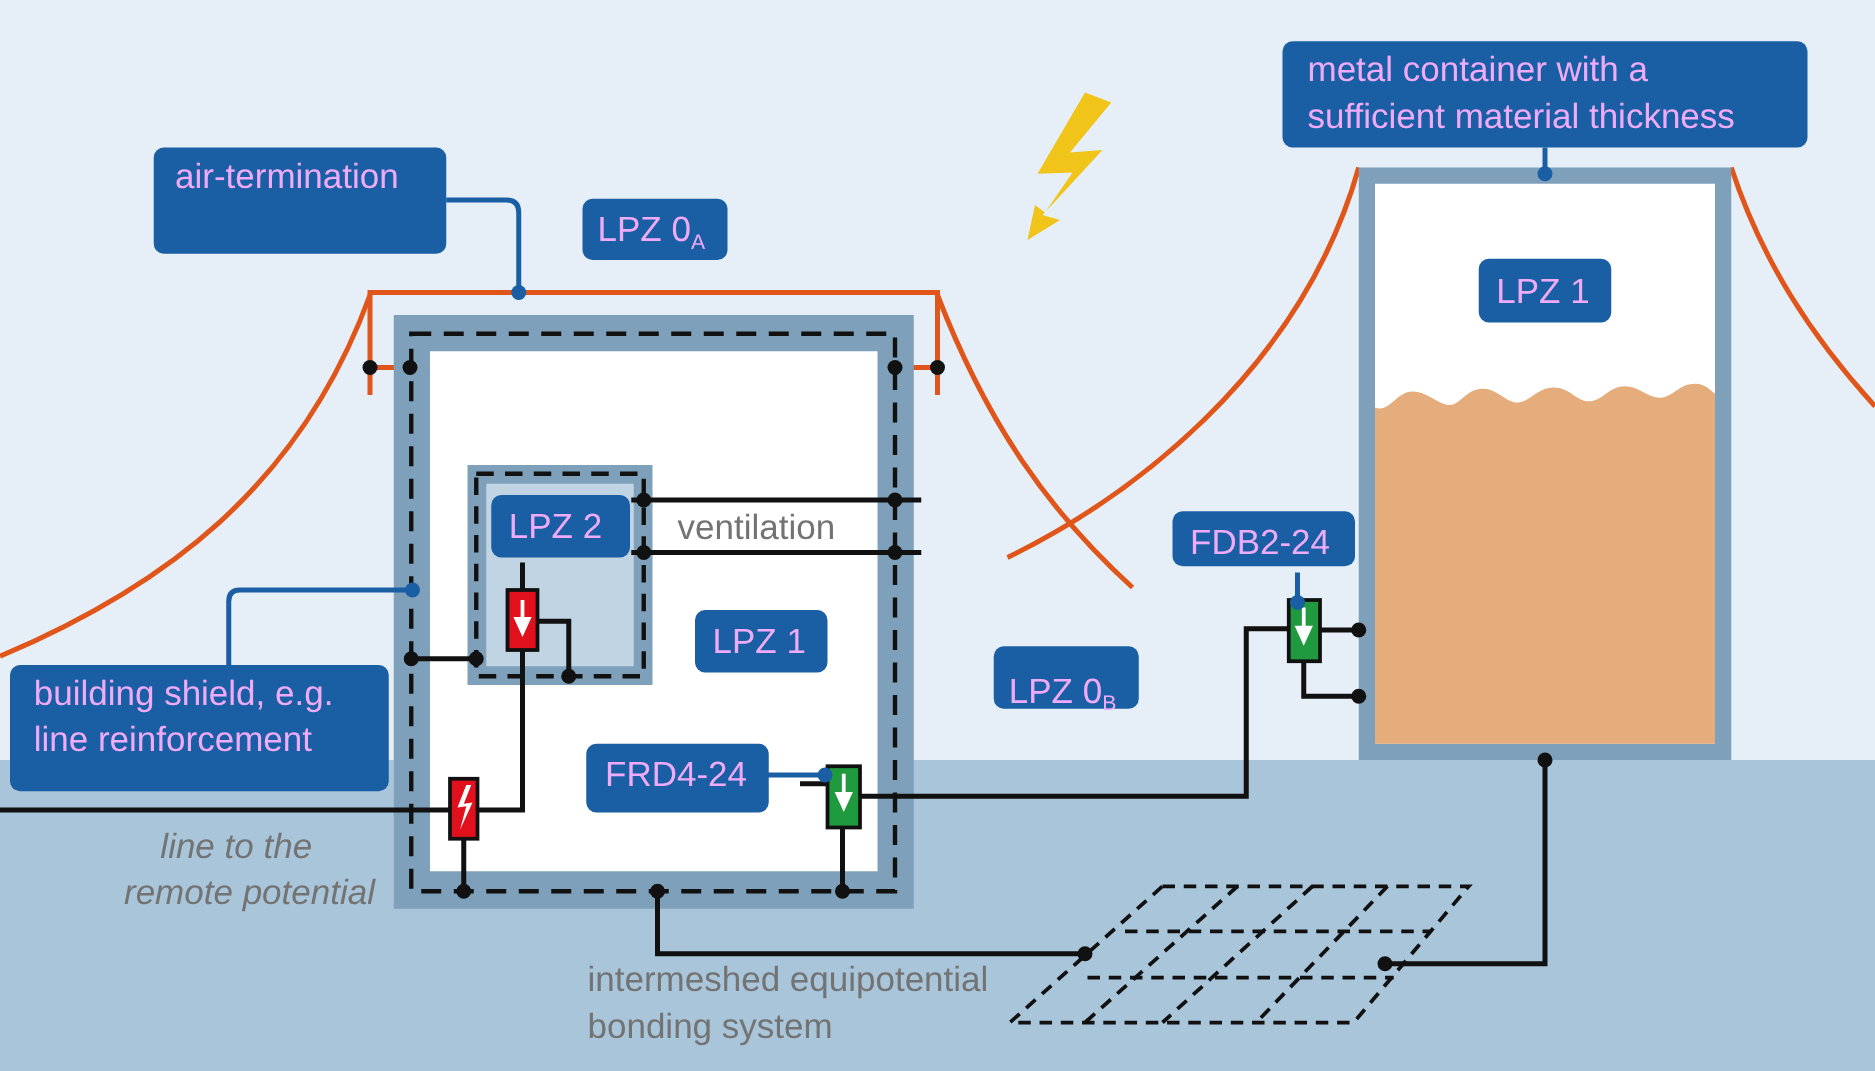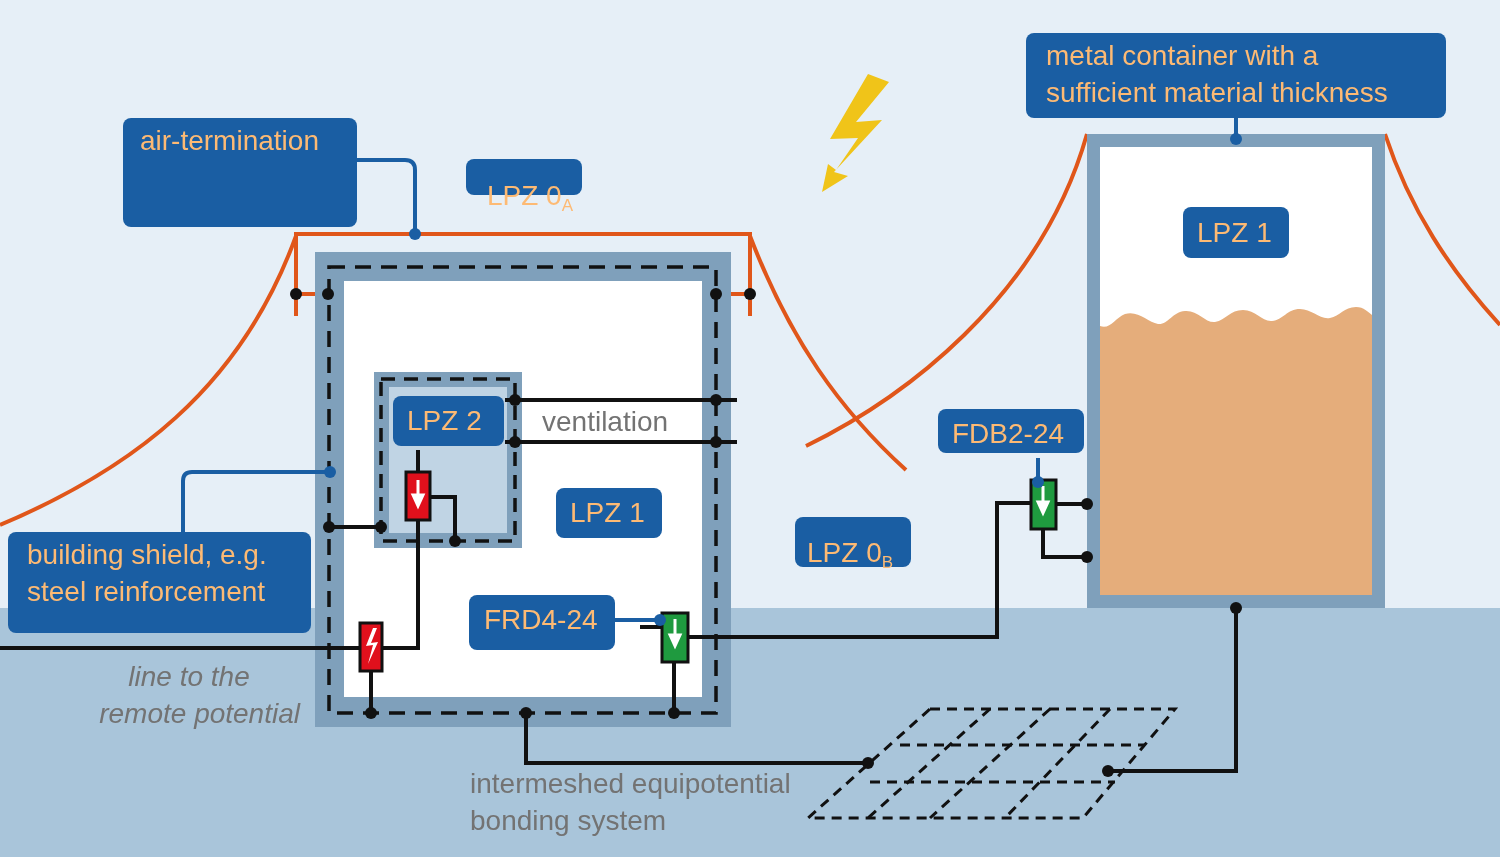"metal container with a" .lbl { color: #fdba74 -> #f0abfc }
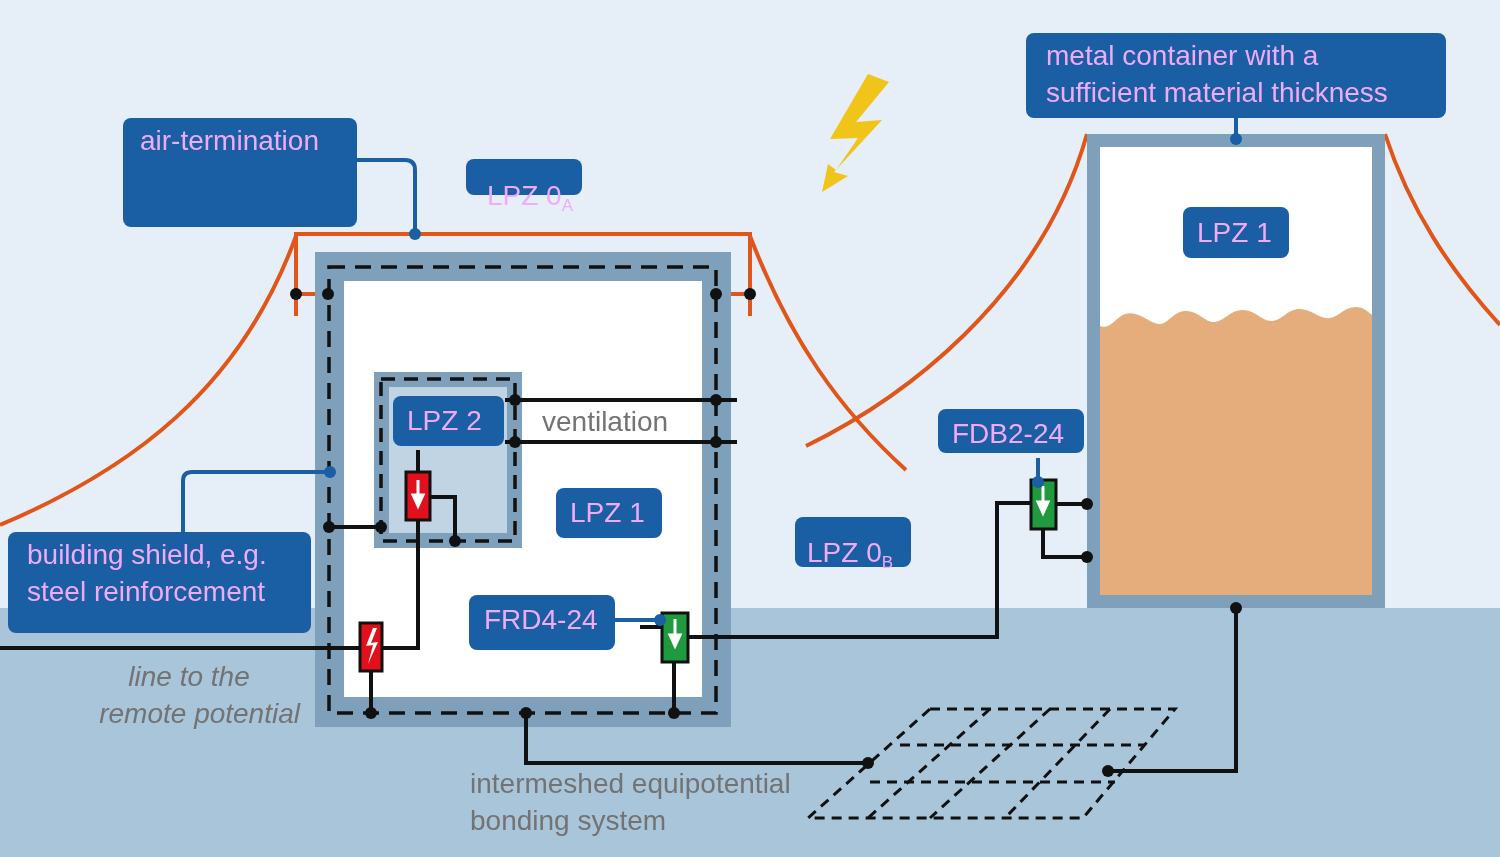"air-termination" div.lbl { height: 109px -> 85px }
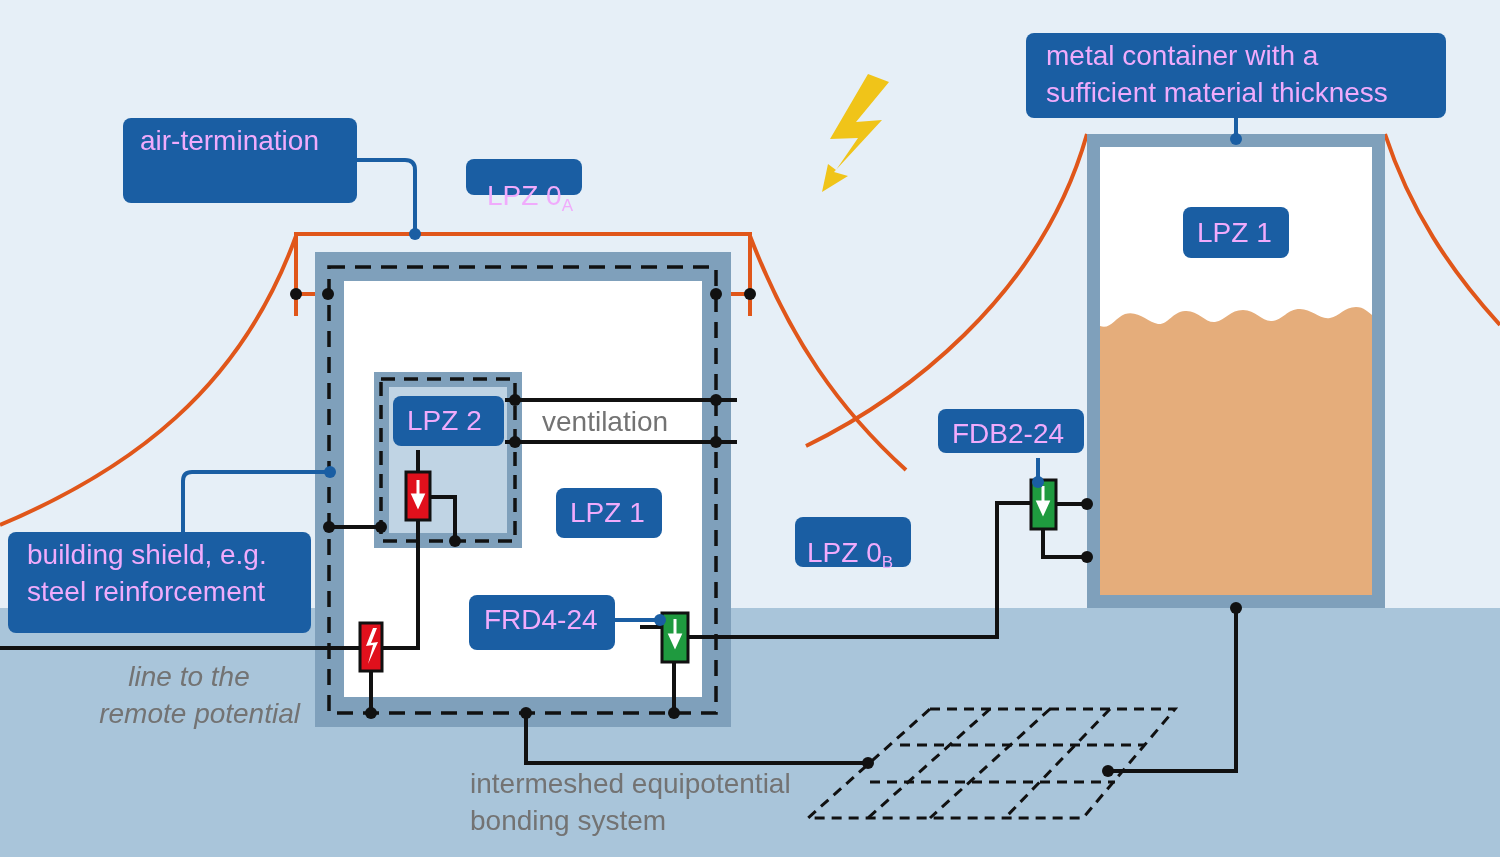"LPZ 0A" div.lbl { height: 36px -> 49px; padding: 18px 0 0 12px -> 6px 0 0 12px; text-align: center -> none }
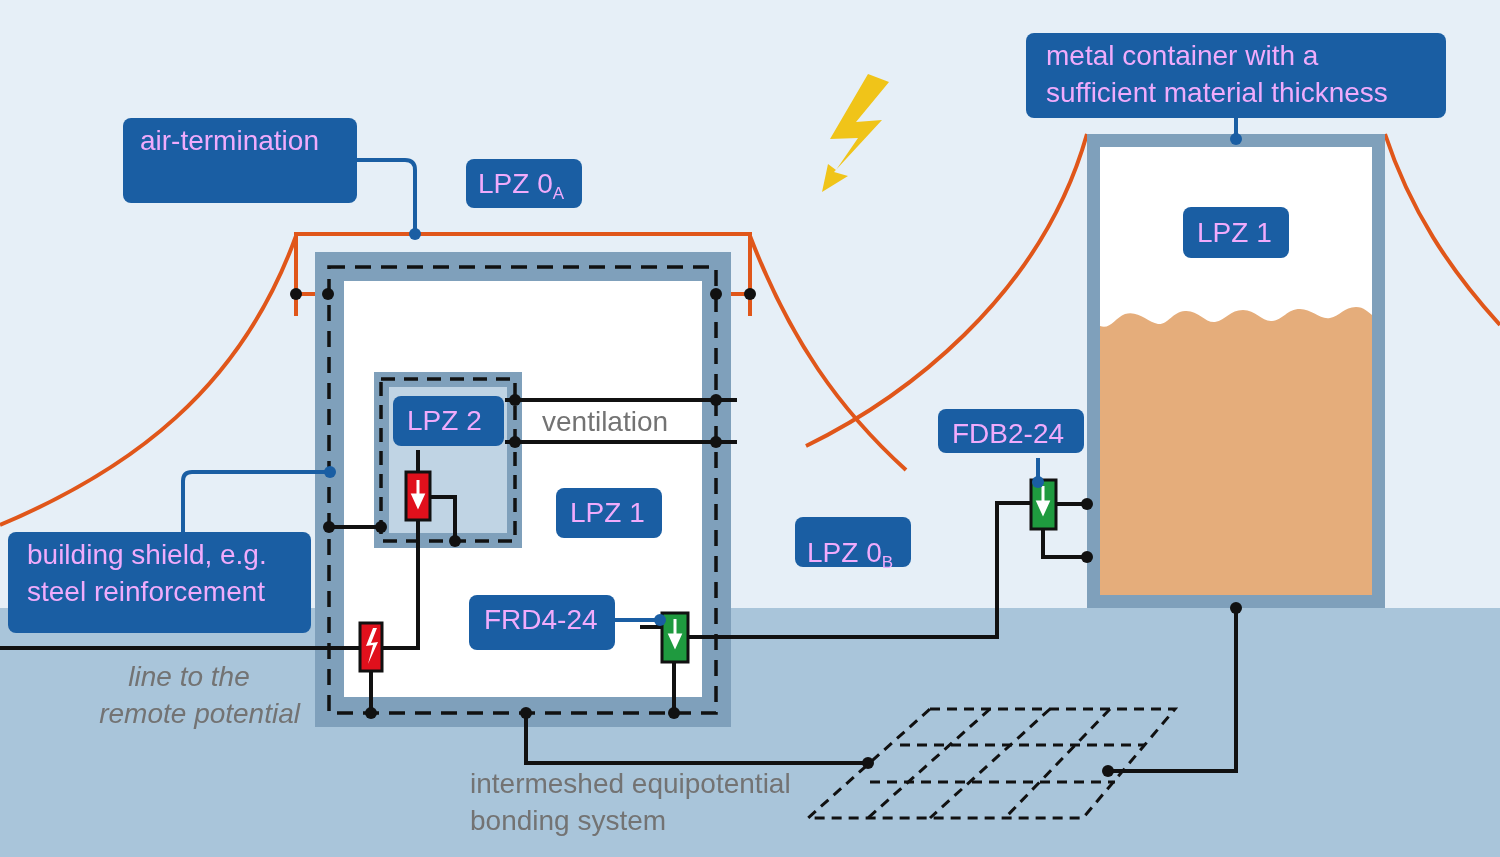"steel reinforcement" div { text: steel -> line }
